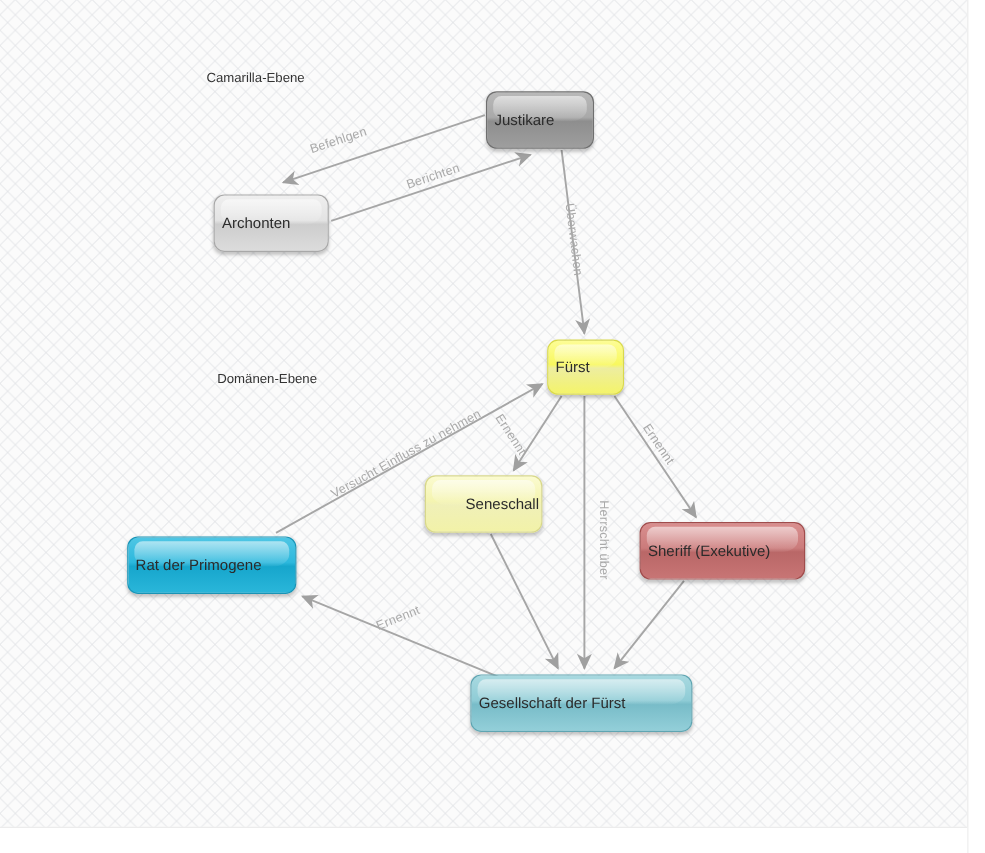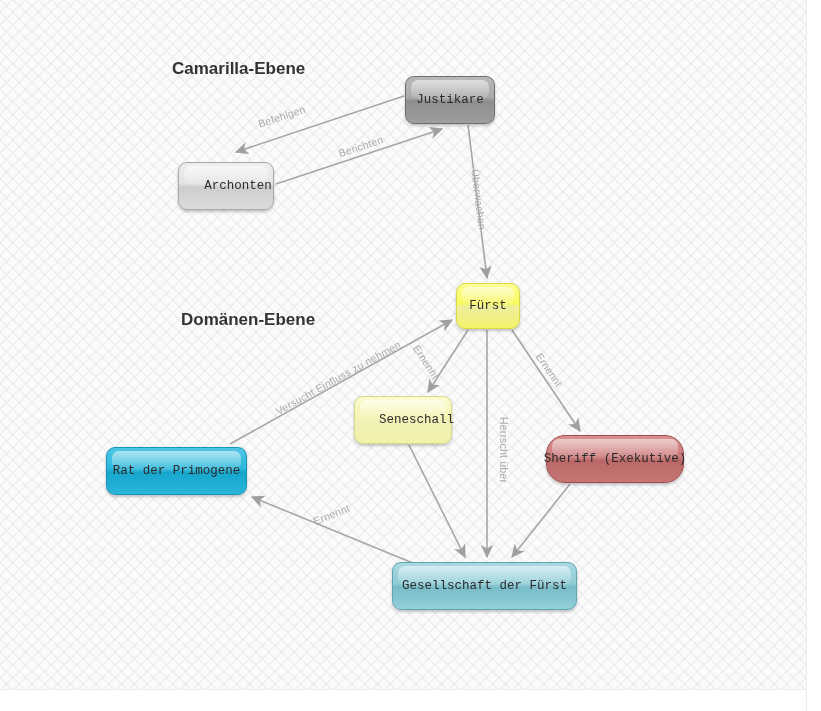"Camarilla-Ebene" .heading { font-size: 17px -> 11px; font-weight: bold -> normal }
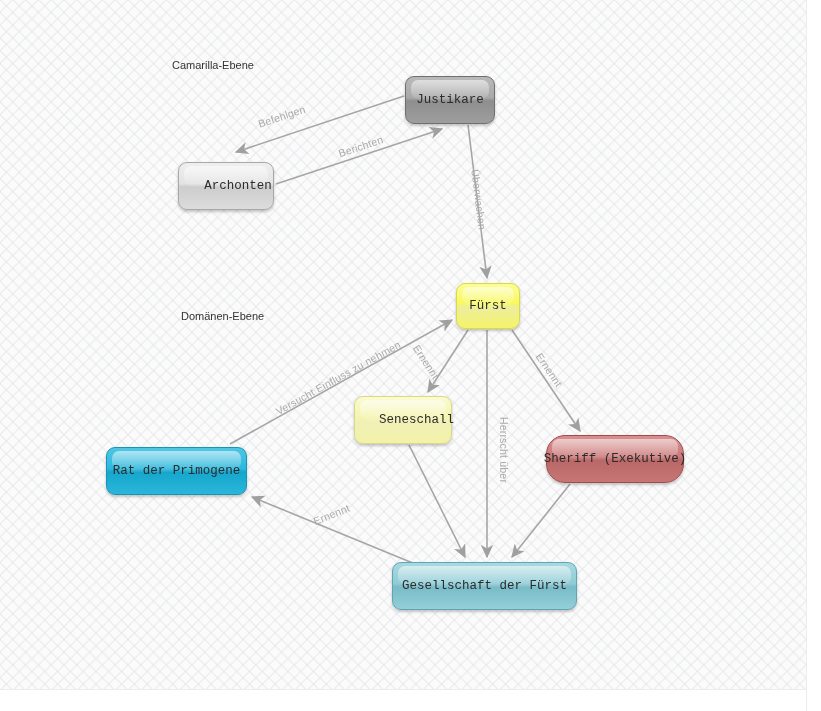"Justikare" .node { font-family: Liberation Mono, monospace -> none; justify-content: center -> flex-start }
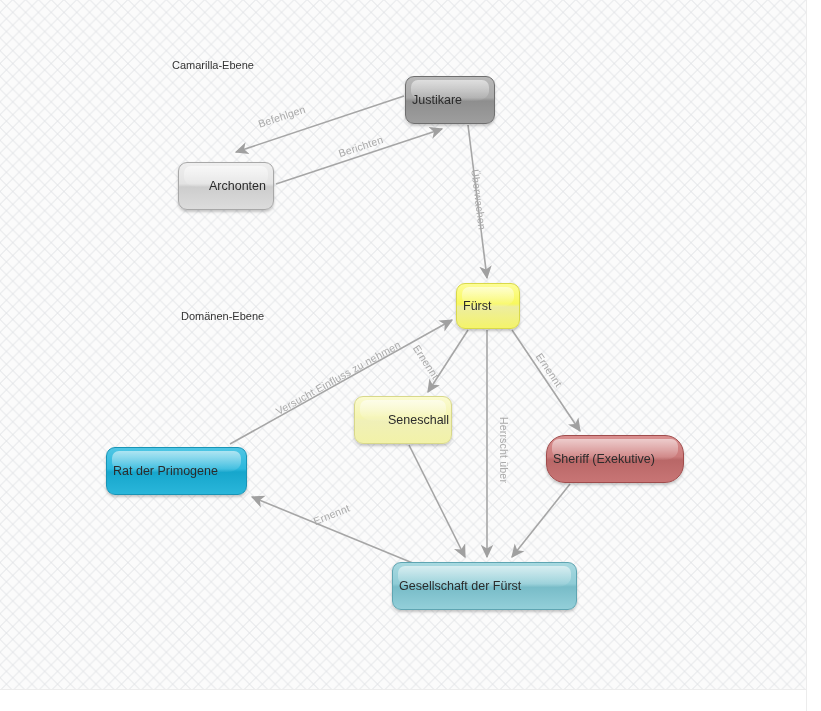"Archonten" .n-gray-light { padding-left: 24px -> none }
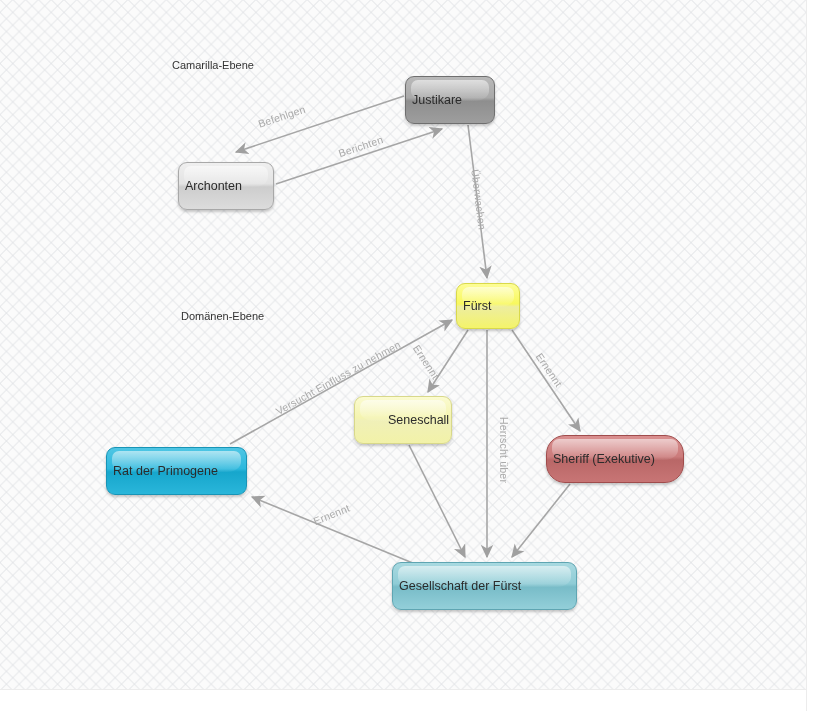"Sheriff (Exekutive)" div.node { border-radius: 19px -> none; left: 546px -> 533px }
